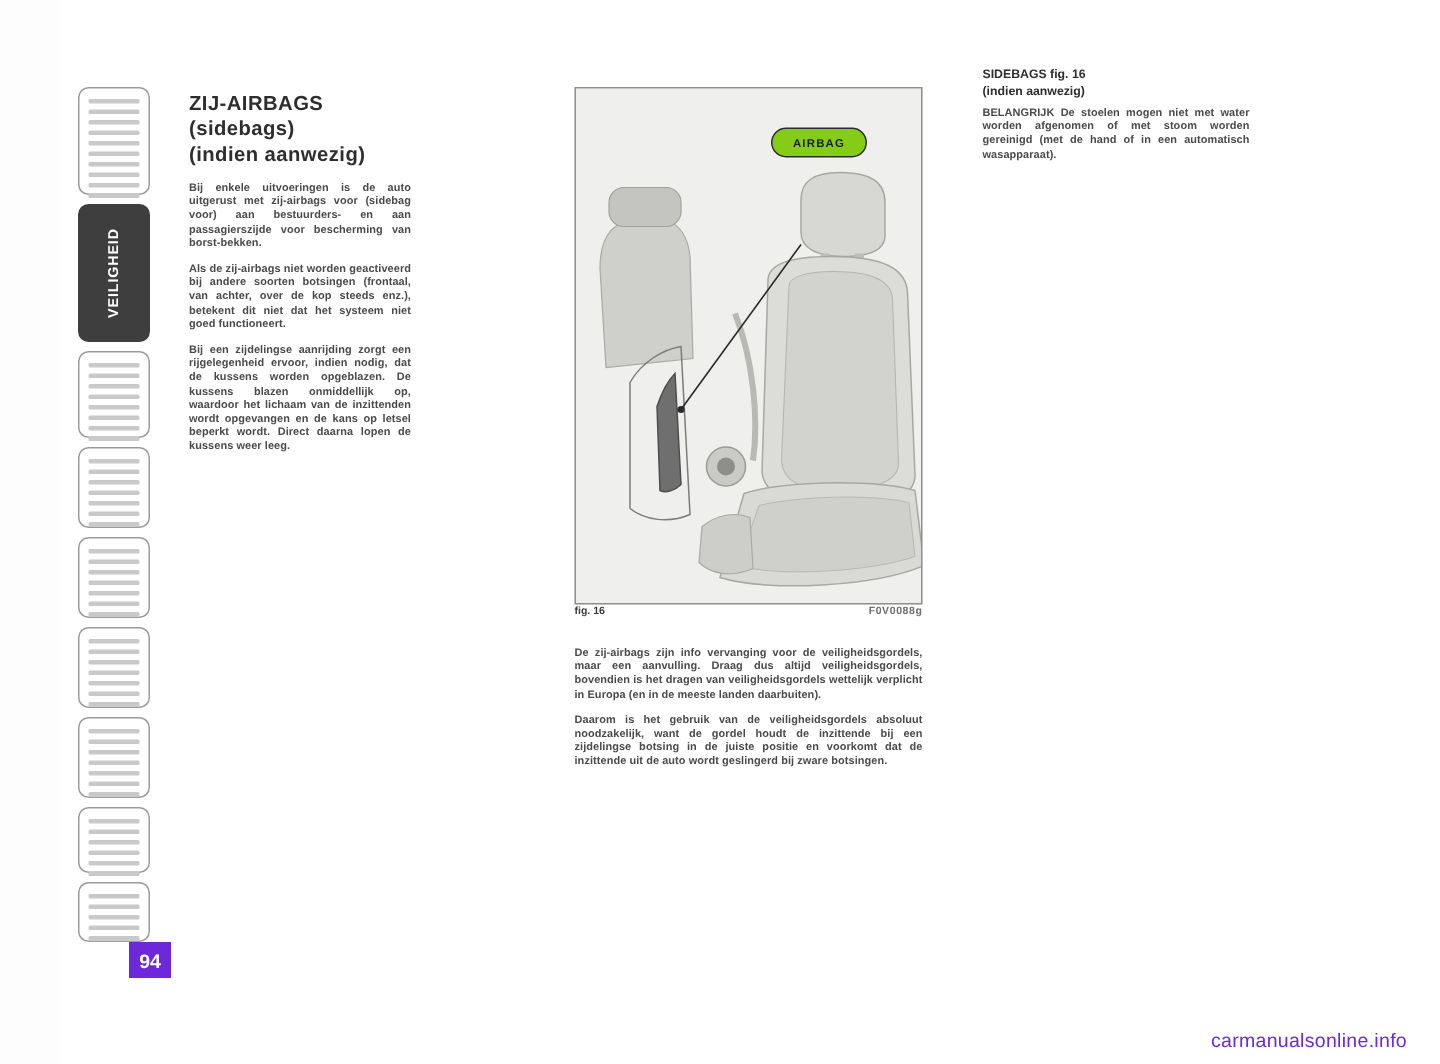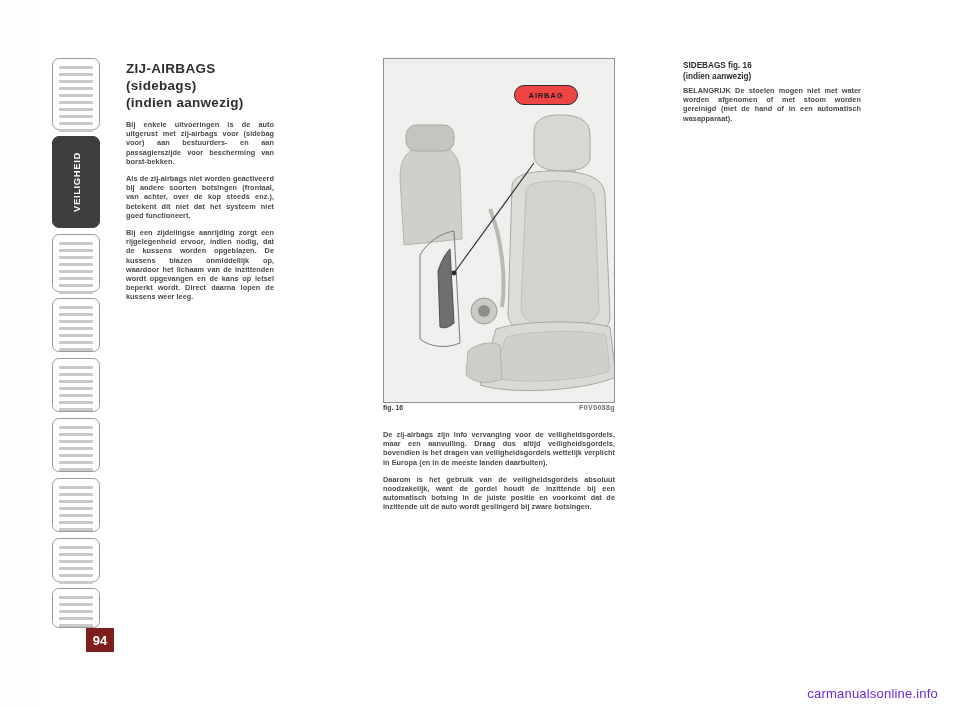"SIDEBAGS fig. 16" #col3 { margin-left: 28px -> none; top: 60px -> 44px }
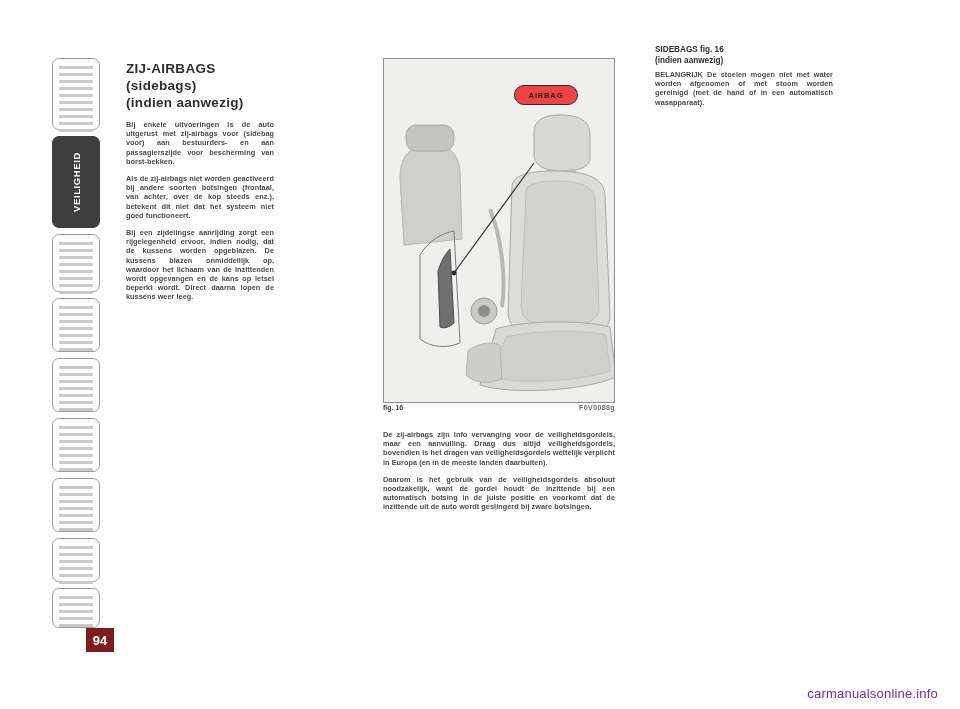"AIRBAG" .callout-box { background: #ef4444 -> #84cc16 }
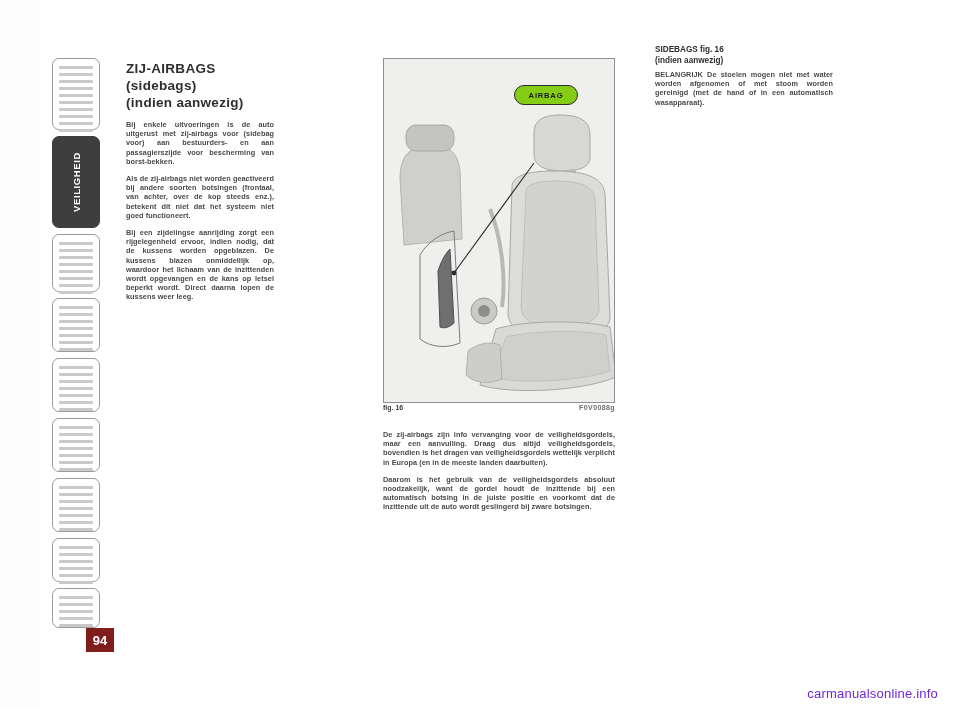"Daarom is het gebruik van" p.para { text: automatisch -> zijdelingse }
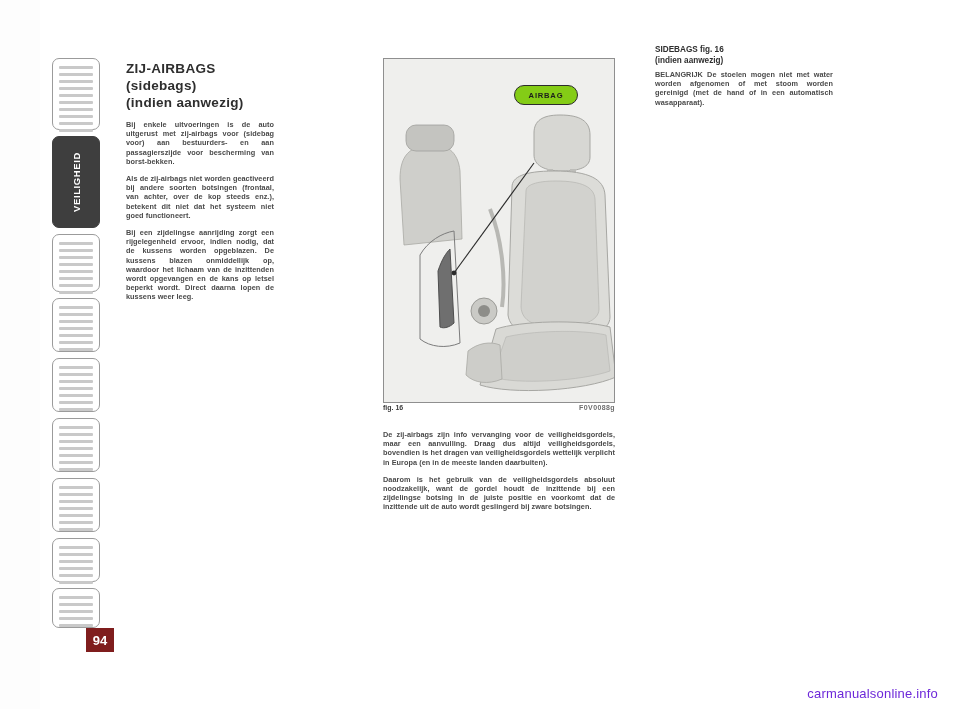"94" #pagenum { background: #7f1d1d -> #6d28d9 }
